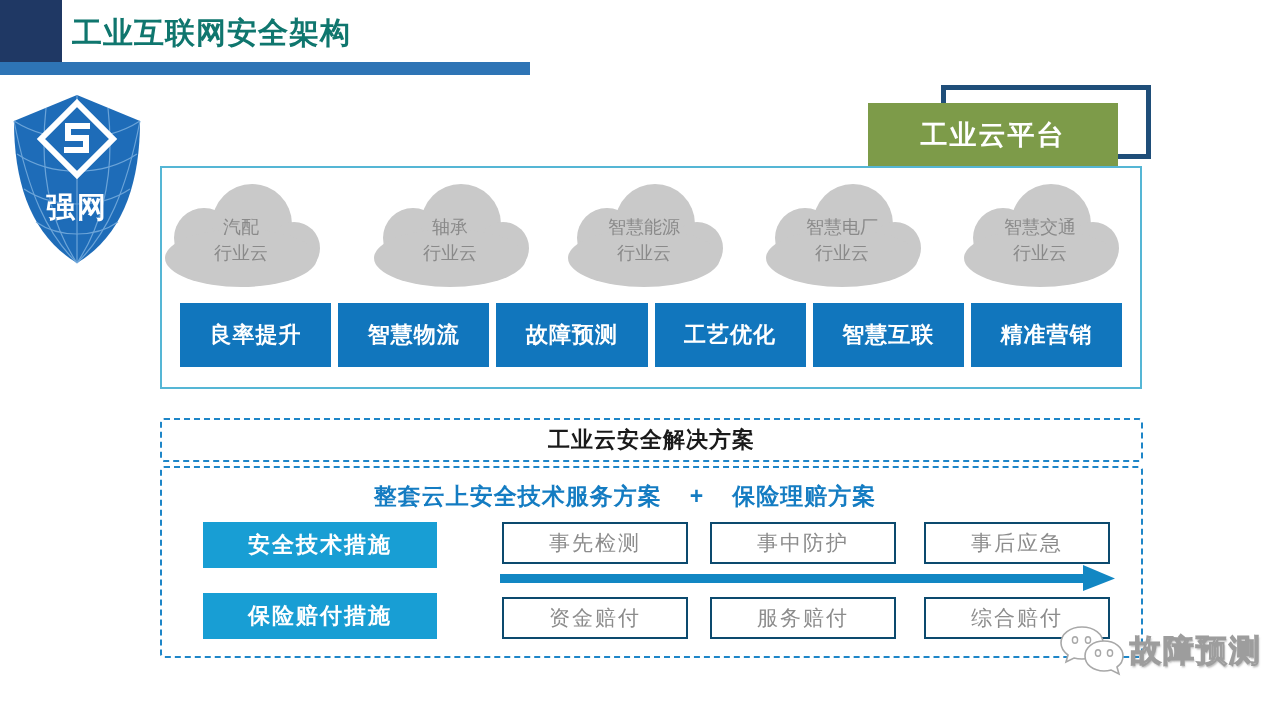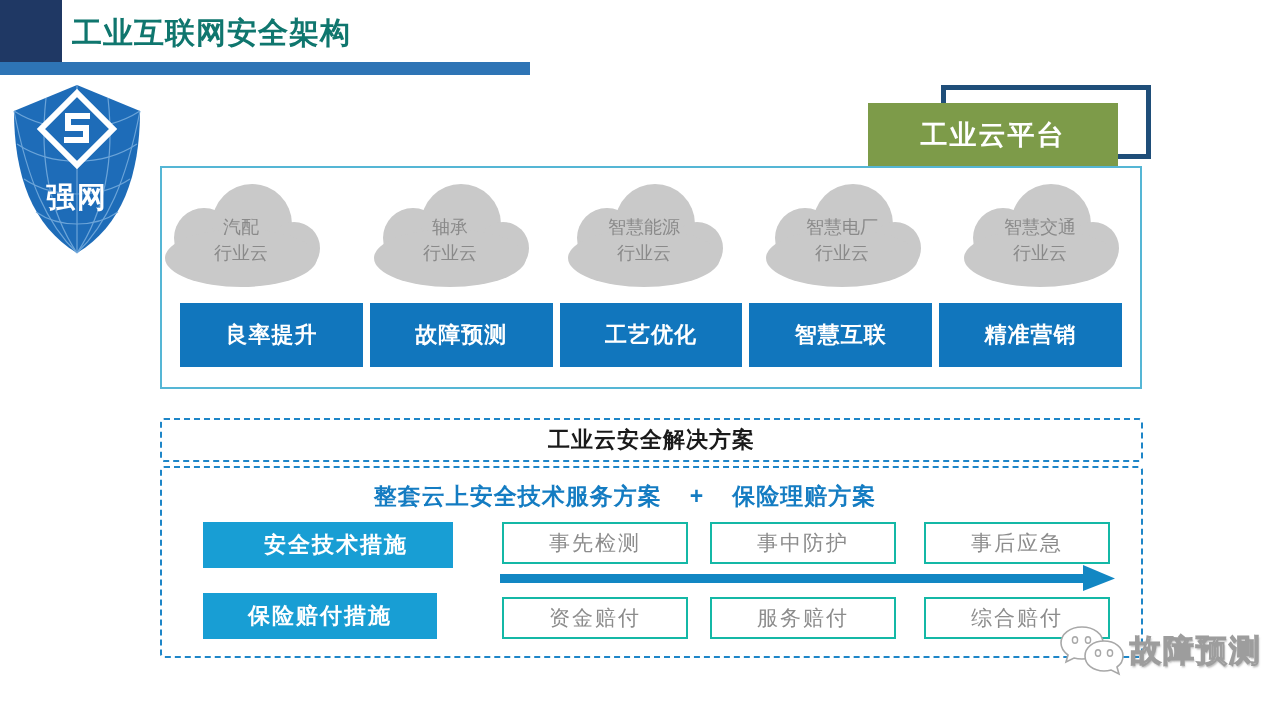"强网" .logo { top: 82px -> 92px }
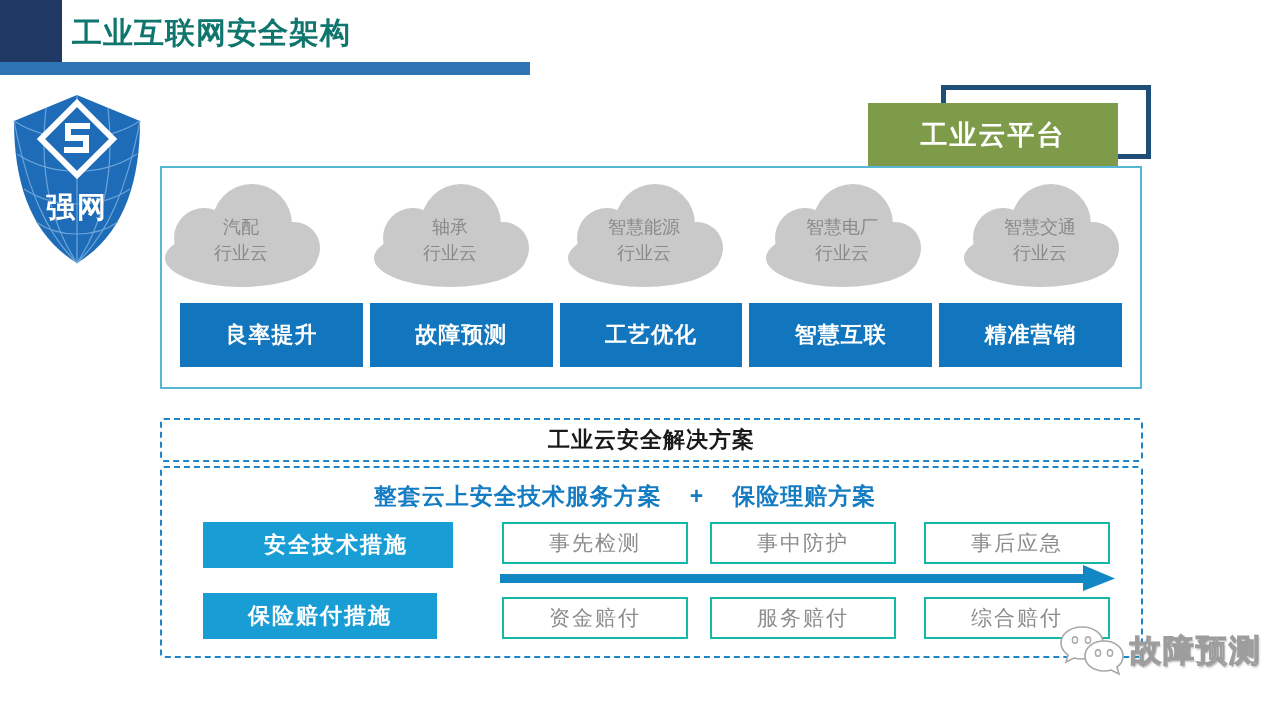"智慧物流" div.app-box { html: none -> <div>智慧物流</div> }
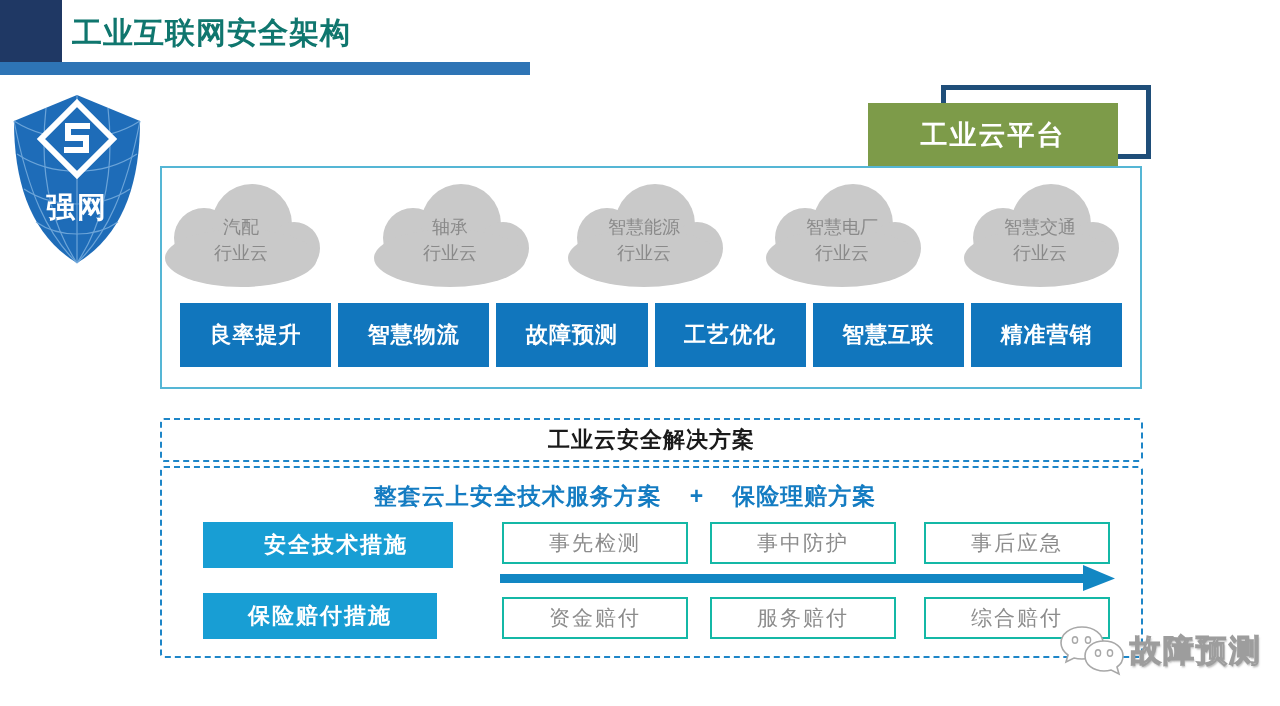"安全技术措施" .cyan-a { padding-left: 16px -> none }
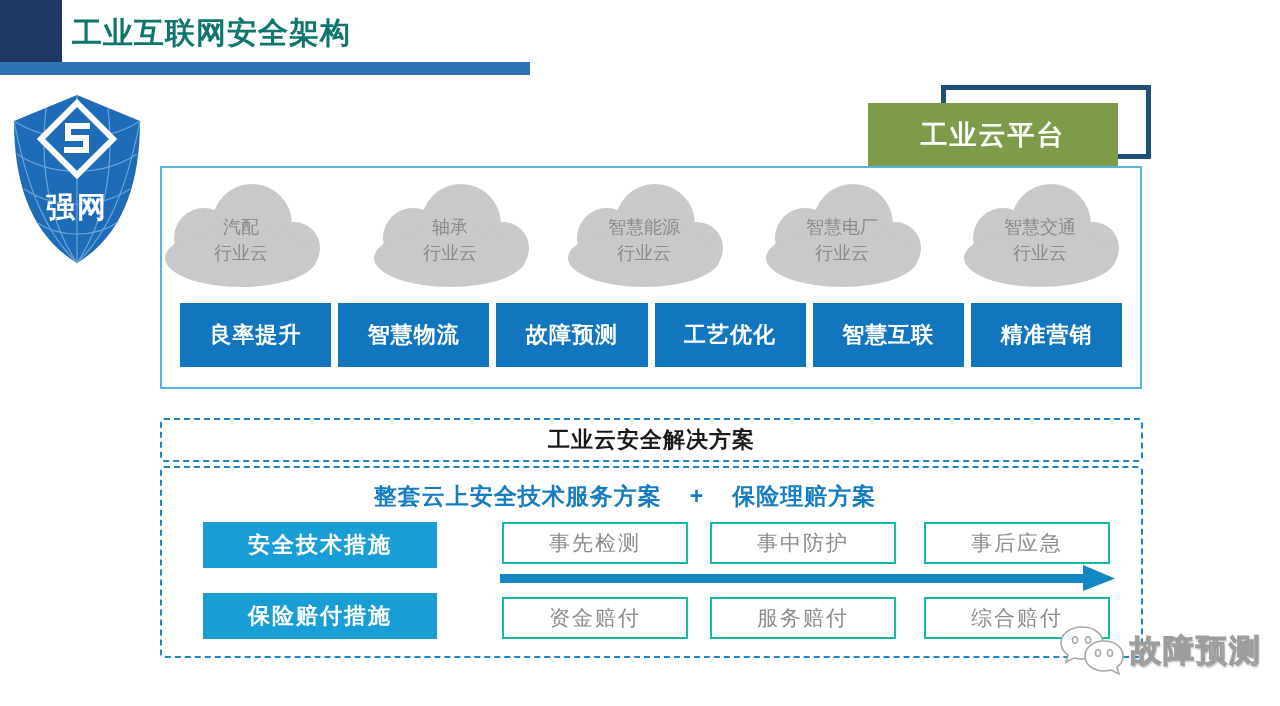"事先检测" .outline-box { border: 2px solid #14b8a6 -> 2px solid #0c4a6e }
